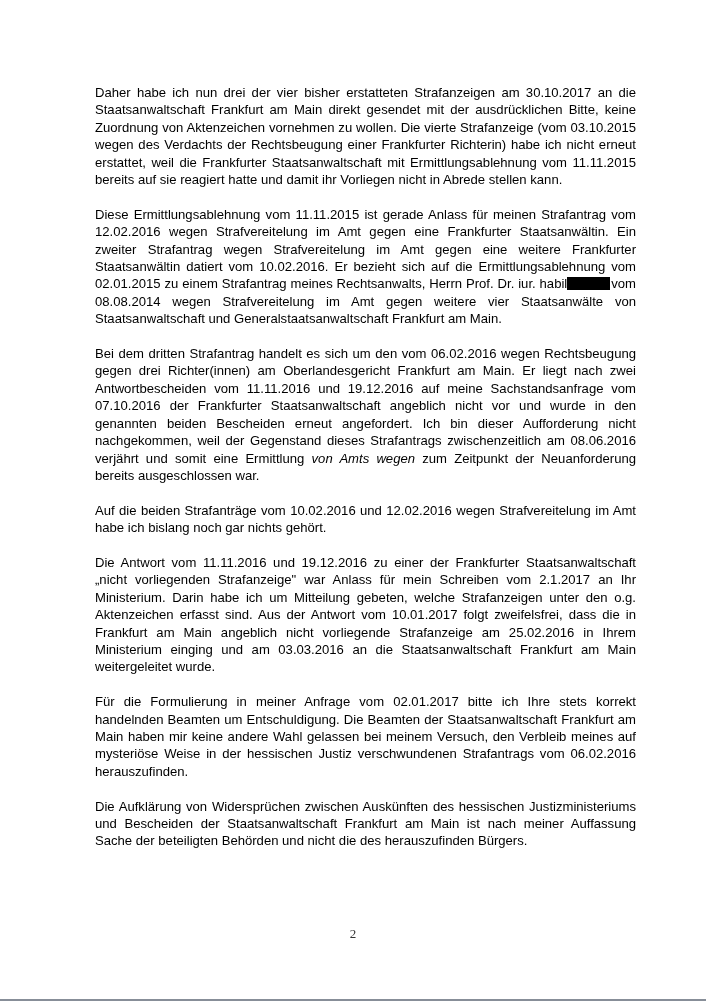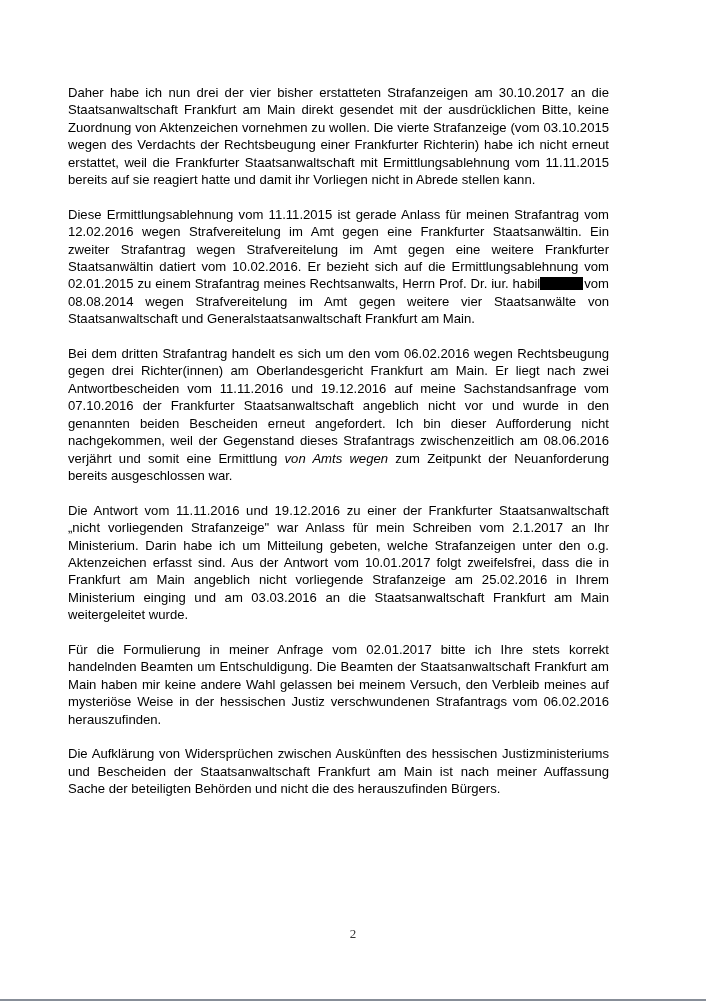"Daher habe ich nun drei" .page { left: 68px -> 95px }
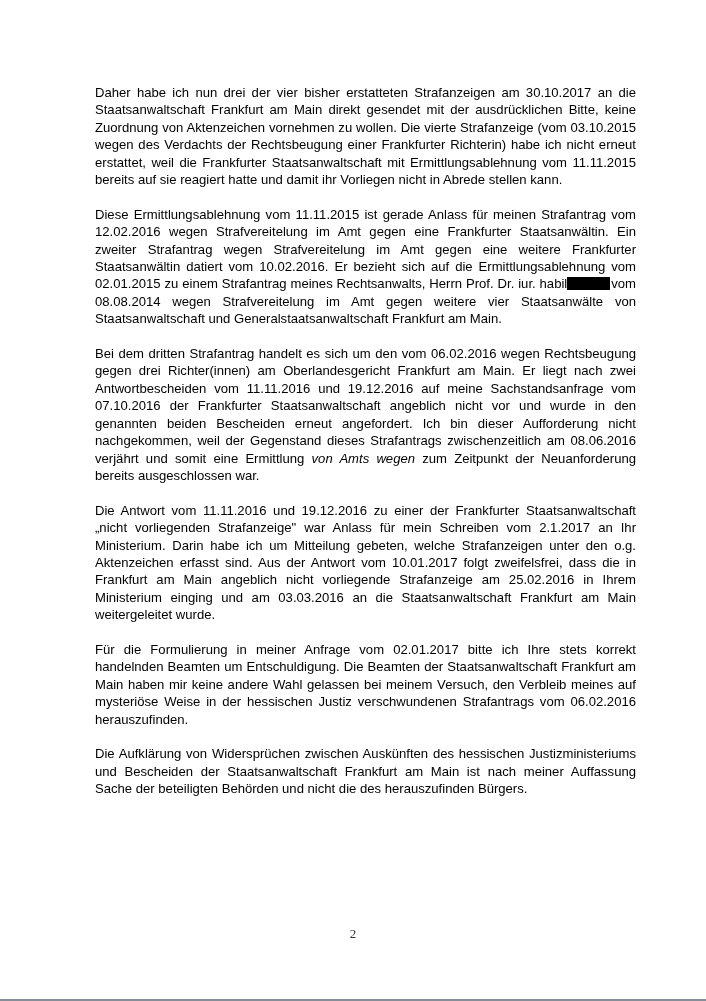"Auf die beiden Strafanträge vom" p.para { html: none -> <p>Auf die beiden Strafanträge vom 10.02.2016 und 12.02.2016 wegen Strafvereitelung im Amt habe ich bislang noch gar nichts gehört.</p> }
